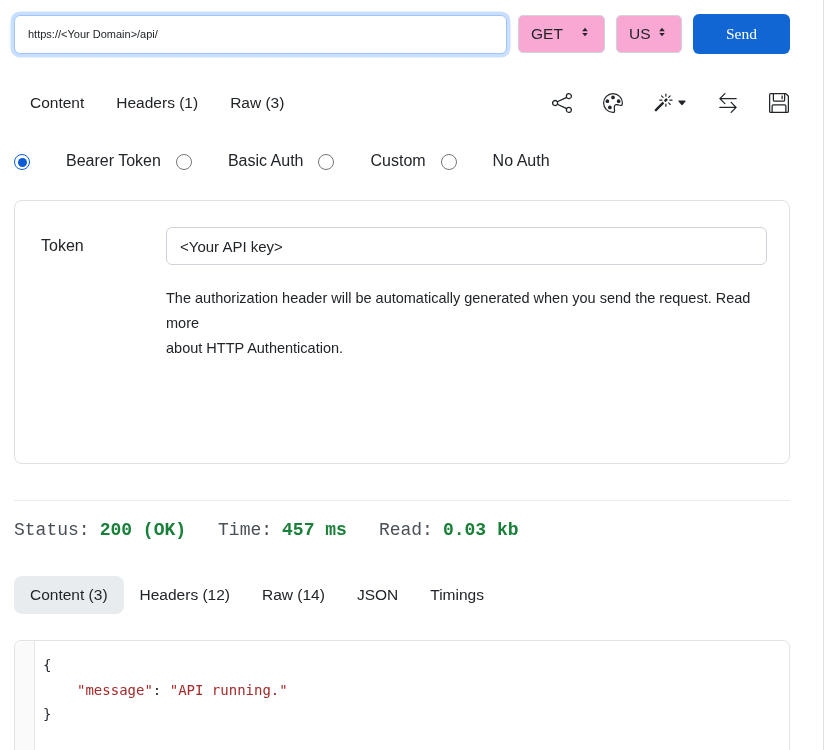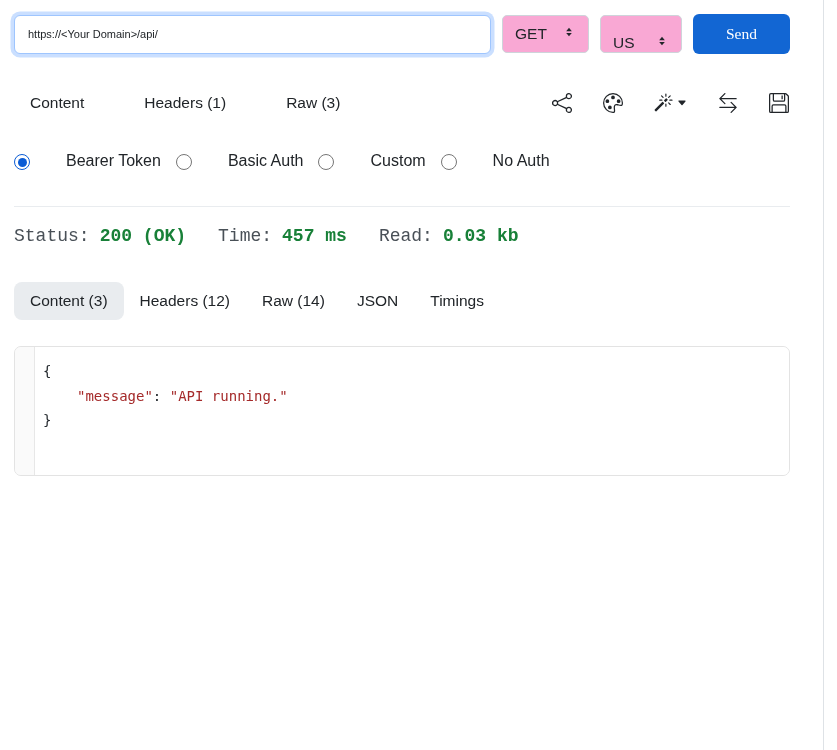"US" .select-region { align-items: flex-end -> none; width: 82px -> 66px }
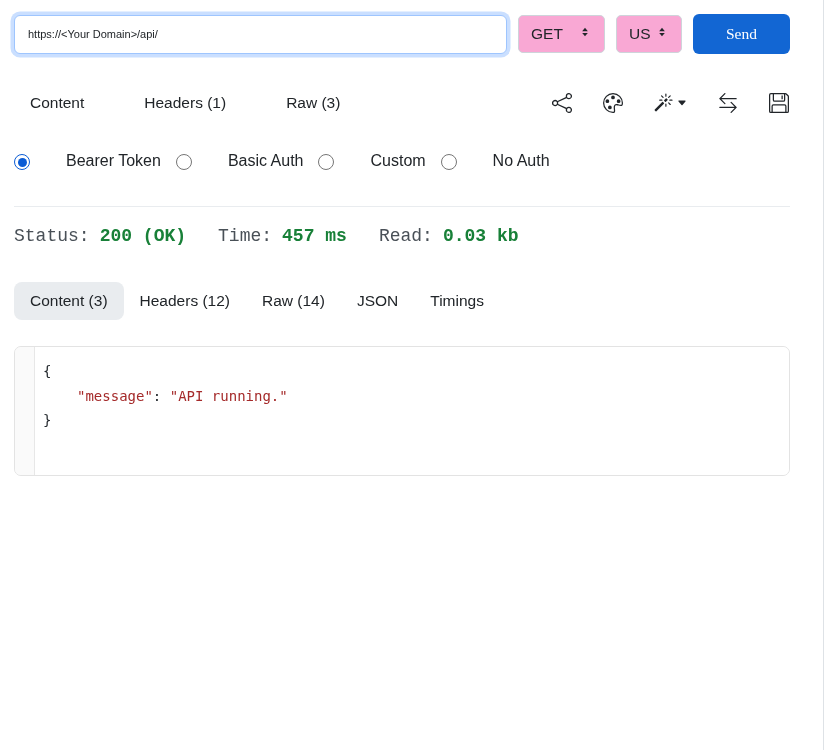"Content" .tabs { gap: 28px -> none }
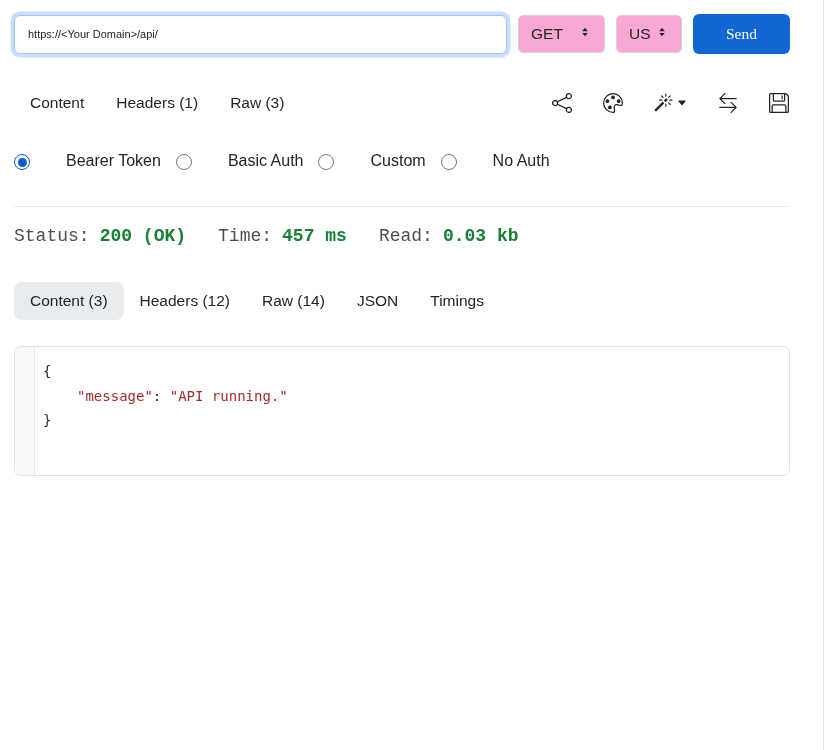"Token" div.token-card { html: none -> <div> <div> <span>Token</span> <input> </div> <div> <div>The authorization header will be automatically generated when you send the request. Read more</div> <div>about HTTP Authentication.</div> </div> </div> }
